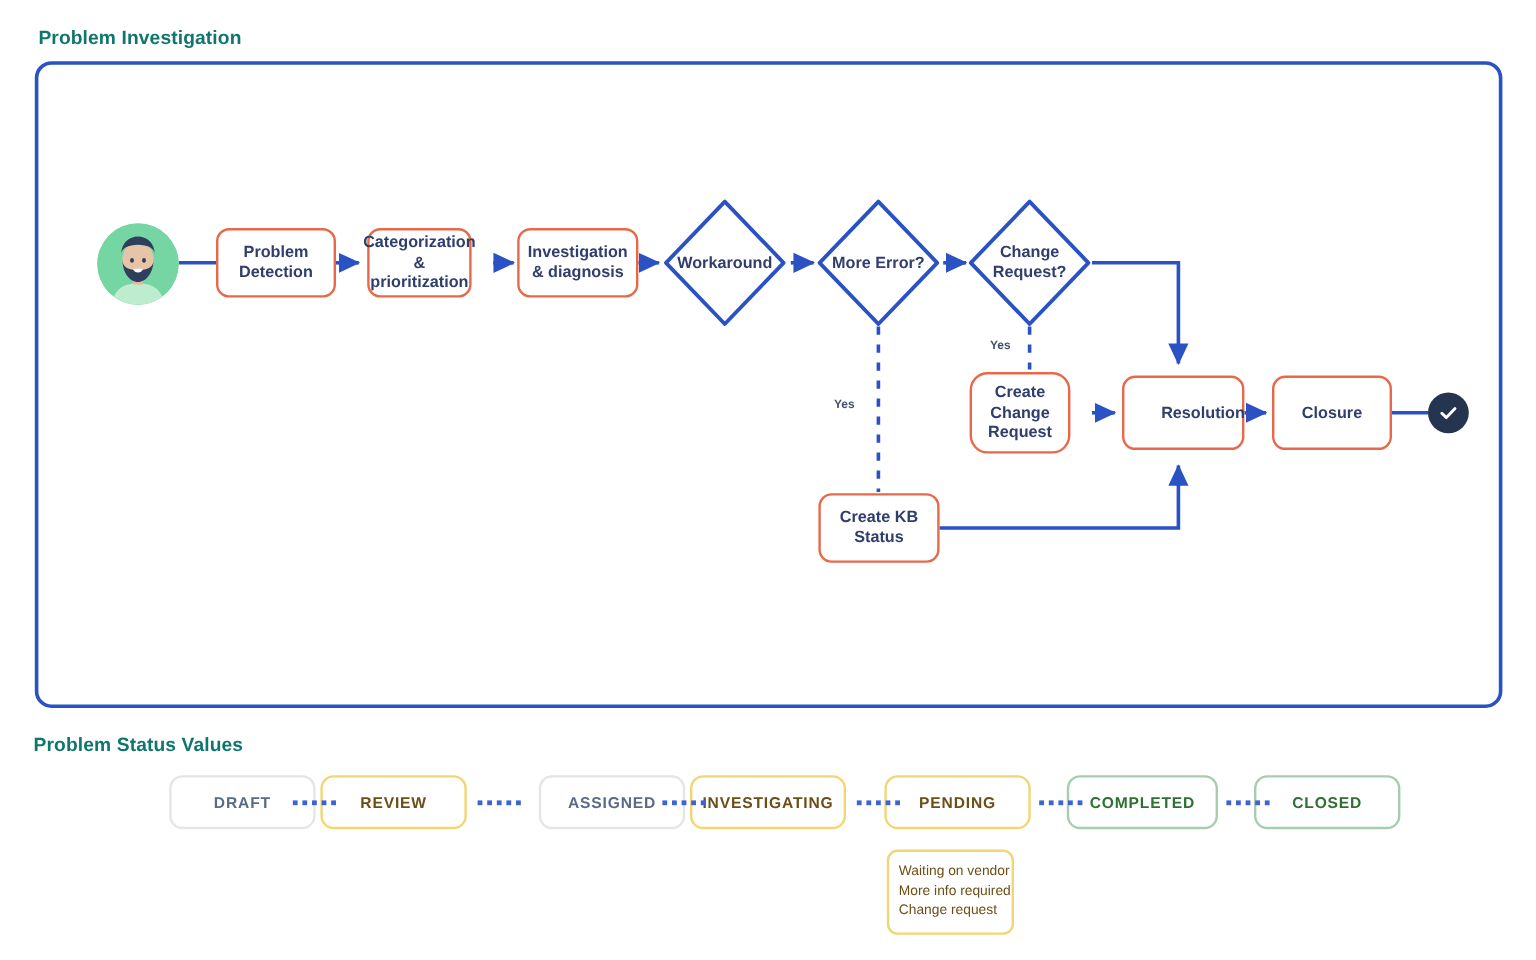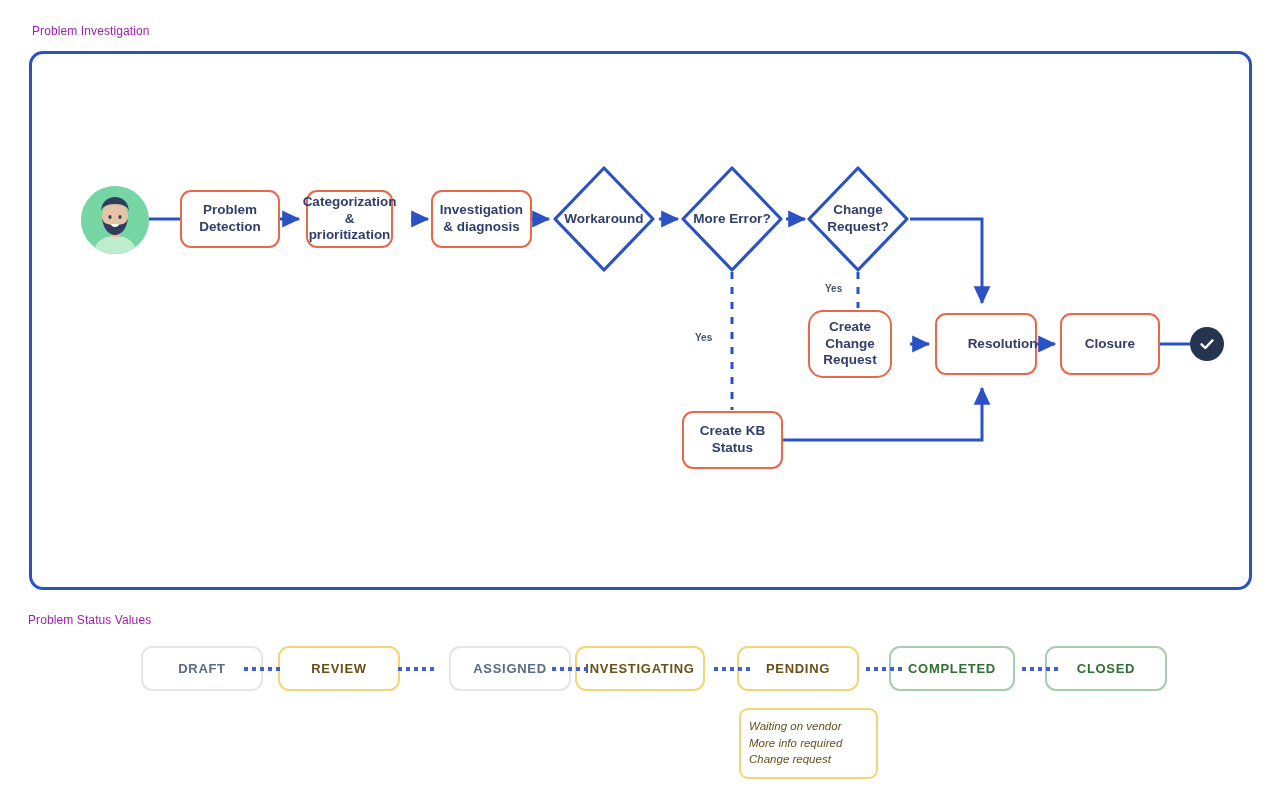"Problem Investigation" .section-title { color: #a21caf -> #0f766e; font-size: 12px -> 16px; font-weight: normal -> bold }
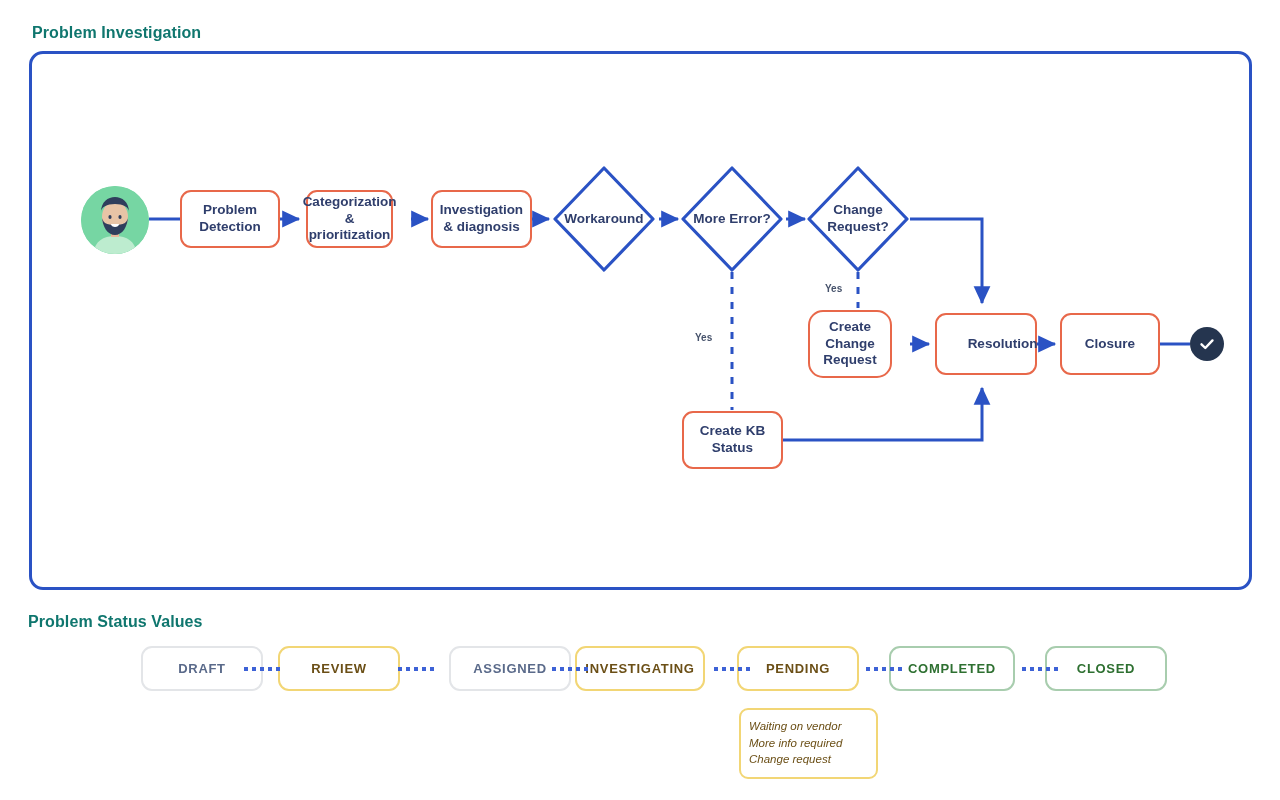"REVIEW" div.pill { left: 278px -> 267px }
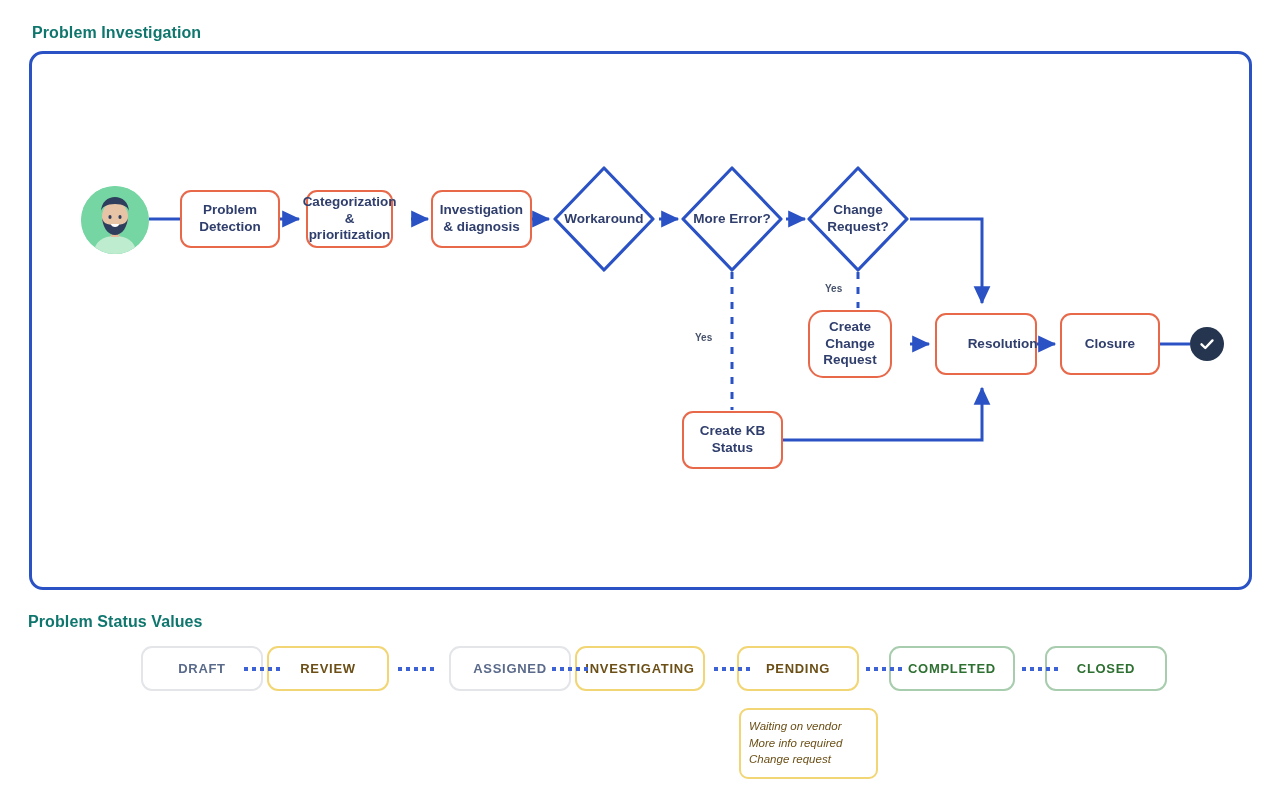"Waiting on vendor" .tooltip { font-style: italic -> none; width: 139px -> 106px }
